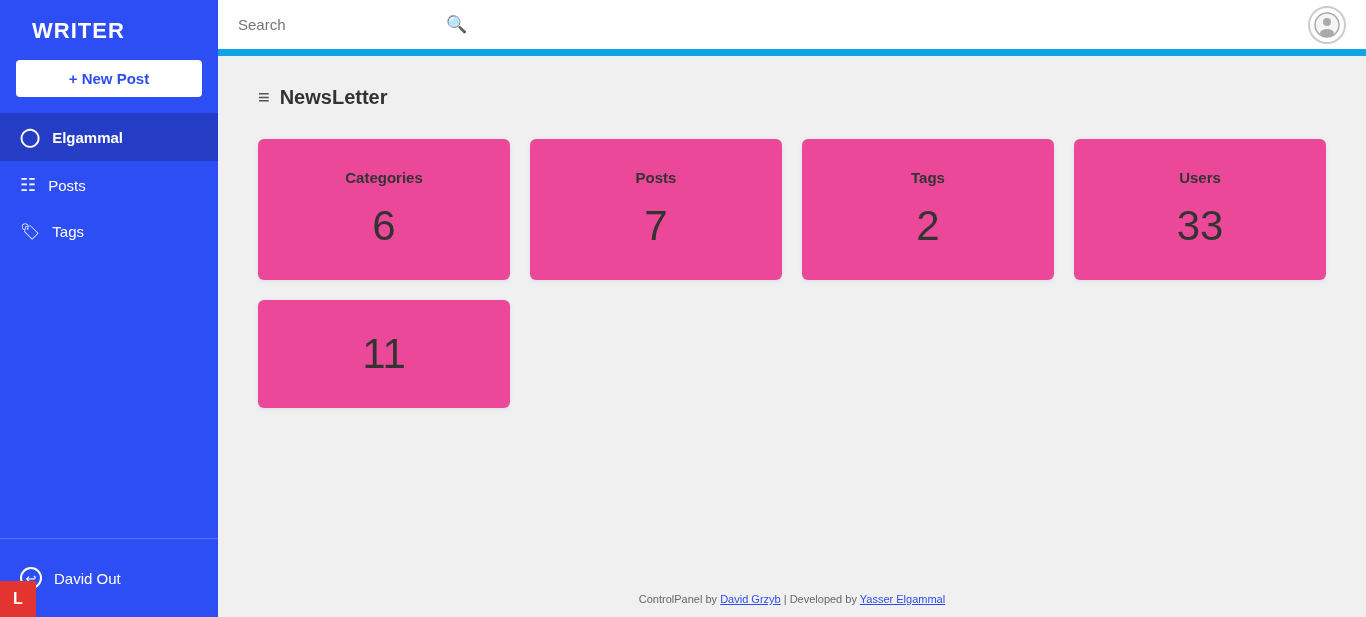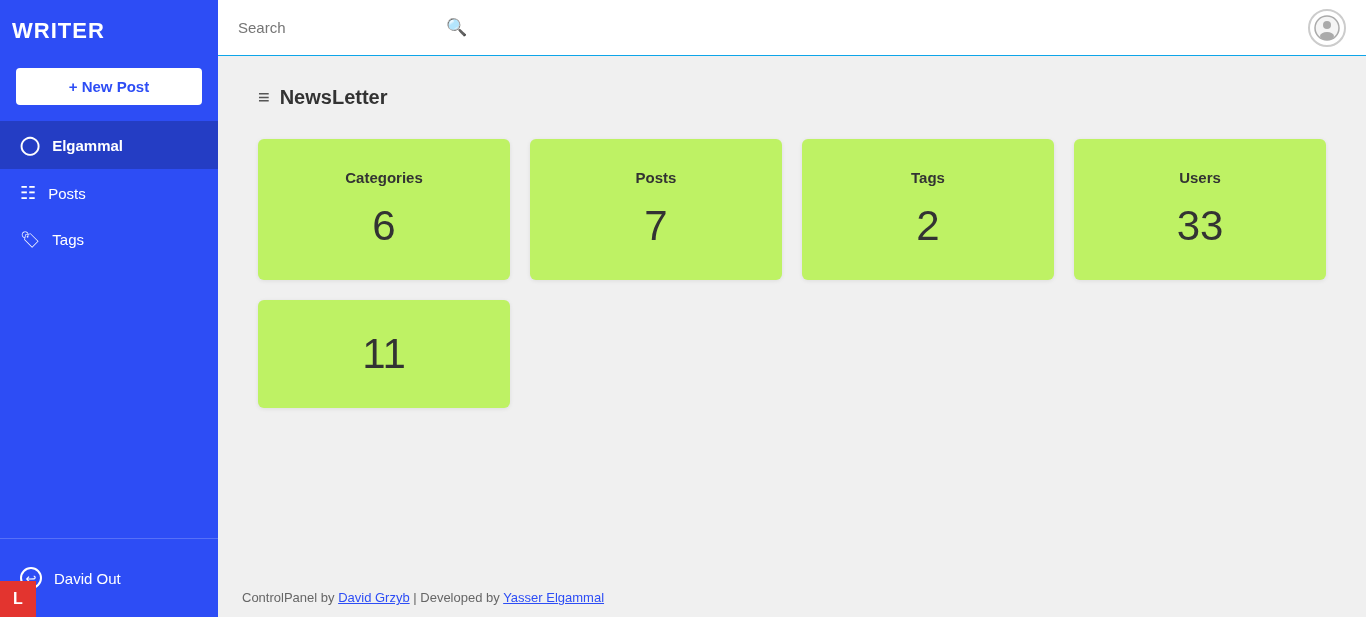"WRITER" #sidebar-logo { padding: 18px 20px 12px 12px -> 18px 20px 12px 32px }
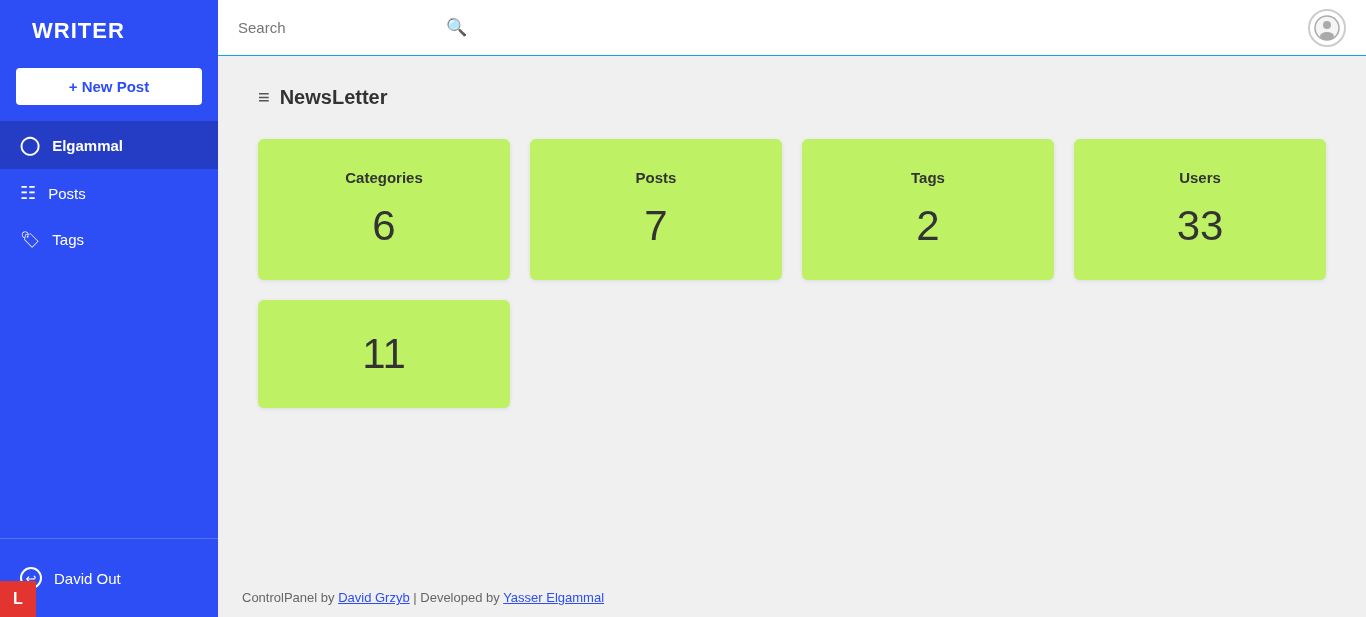"Search" #header { border-bottom: 1px solid #0ea5e9 -> 7px solid #0ea5e9 }
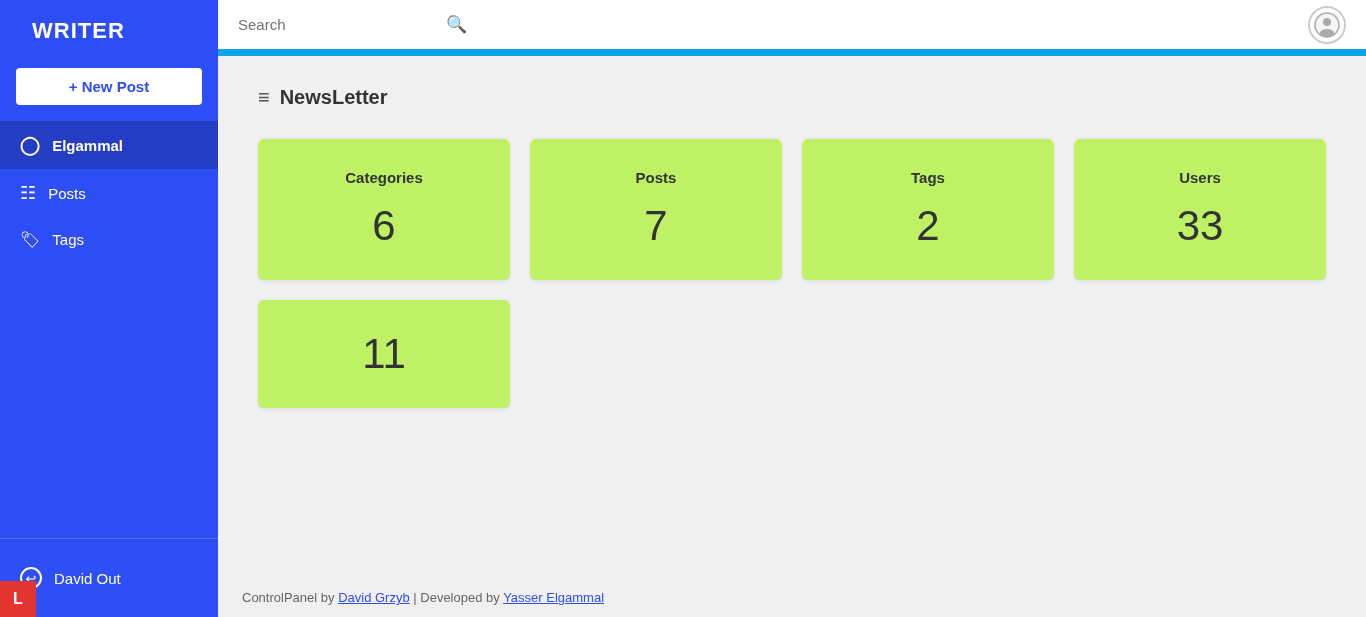"+ New Post" #new-post-btn { margin: 12px 16px 16px 16px -> 4px 16px 16px 16px }
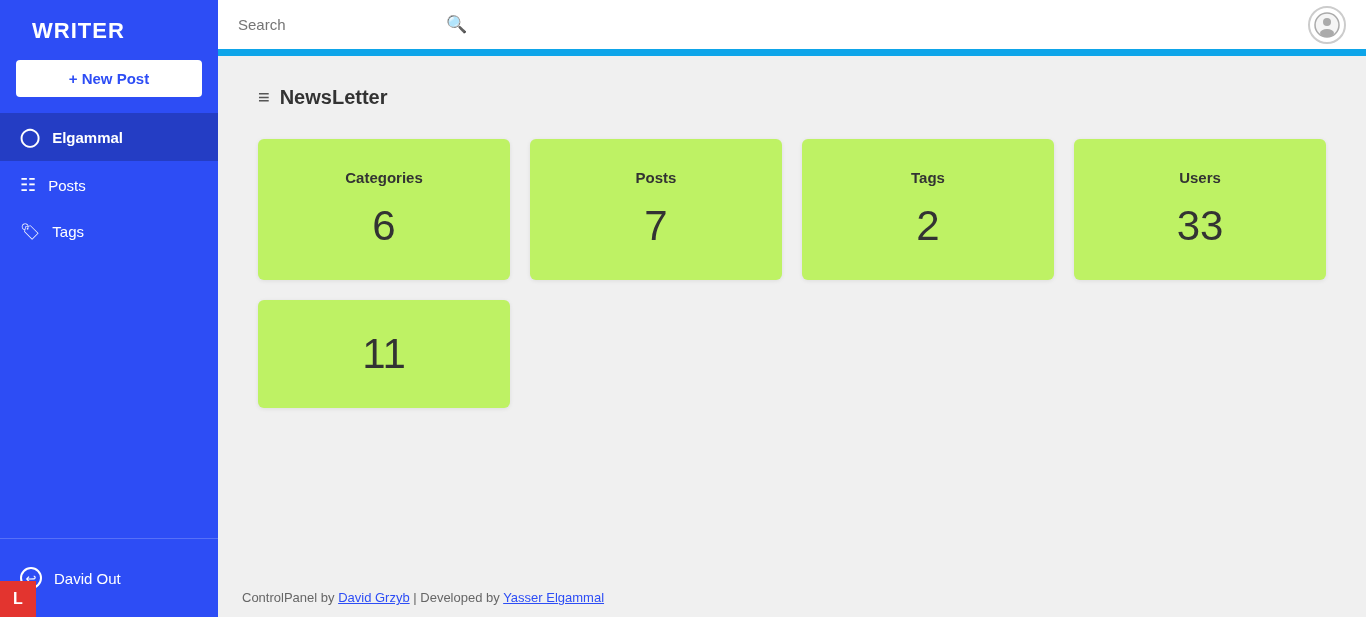"Categories" .stat-card { background: #bef264 -> #ec4899 }
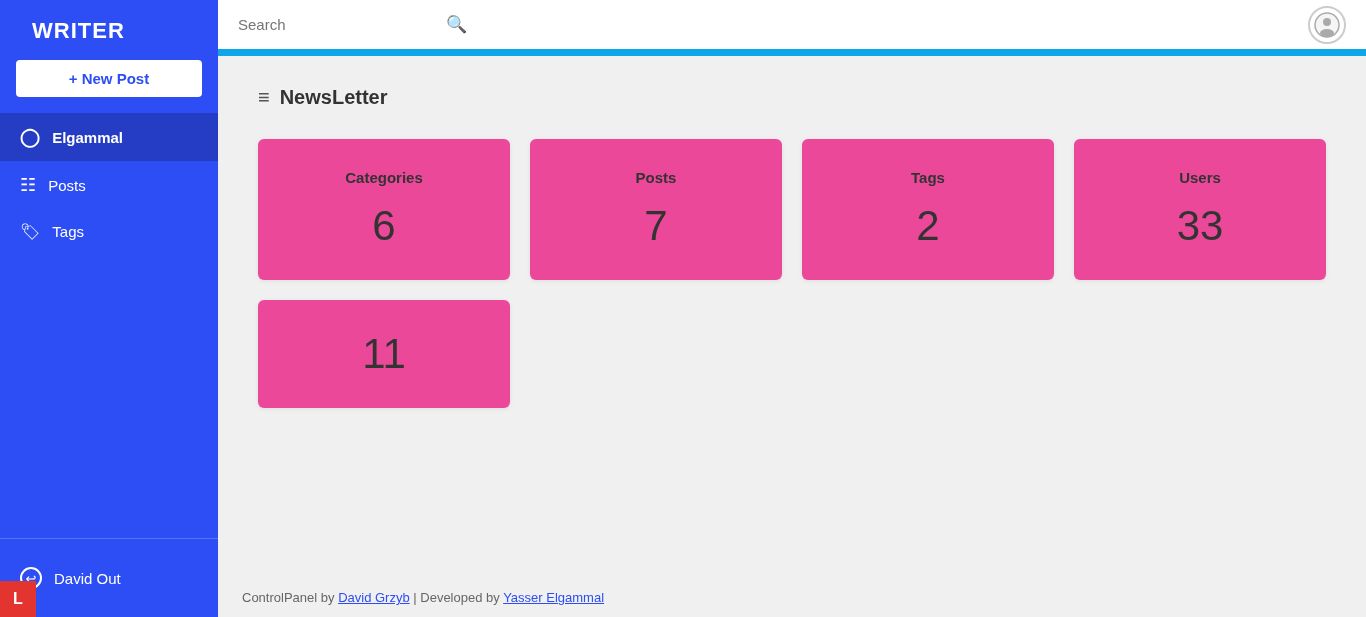"ControlPanel by David Grzyb |" #footer { font-size: 13px -> 11px; padding: 12px 24px -> 12px 16px; text-align: left -> center }
